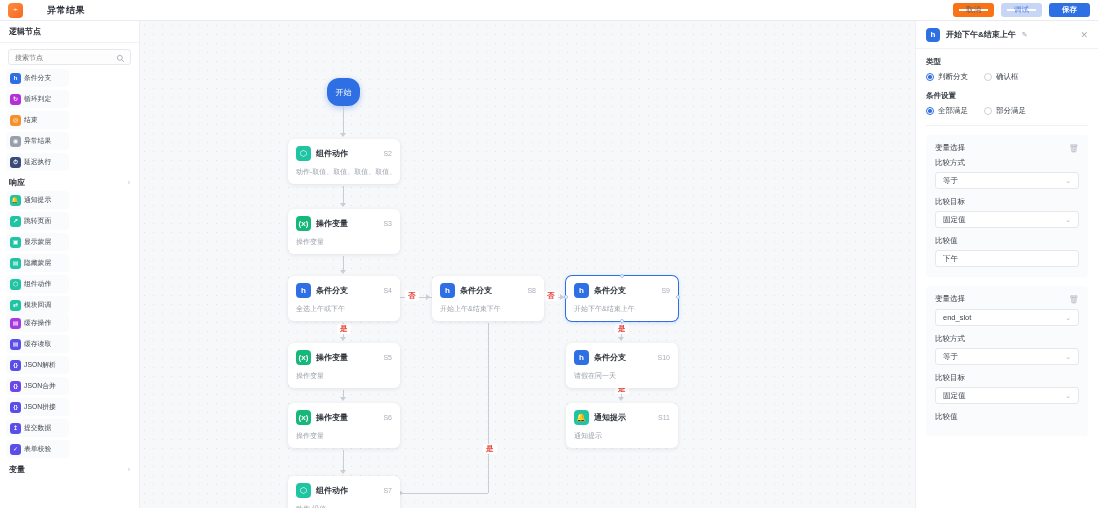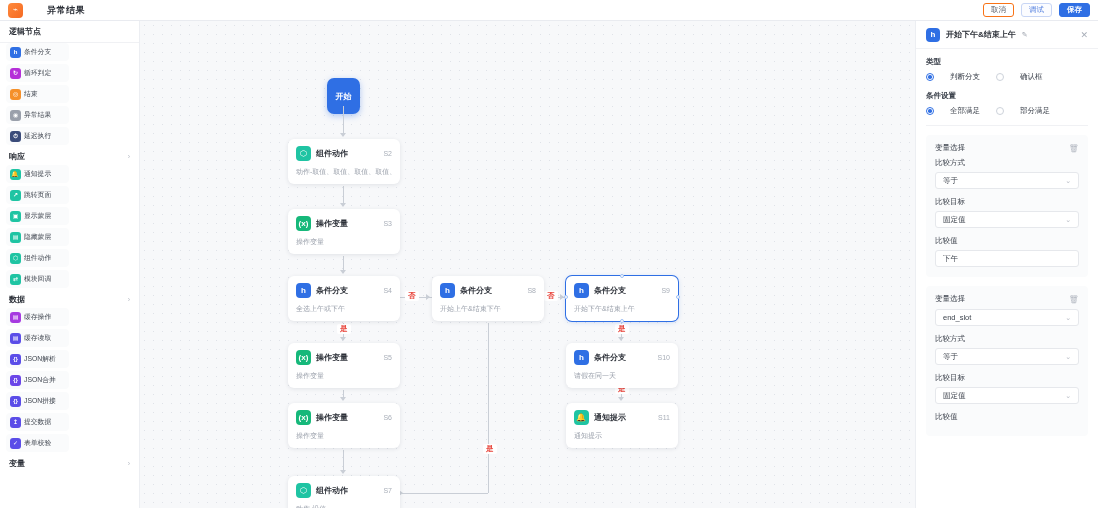"取消" .btn { border: 1px solid #f97316 -> 6px solid #f97316 }
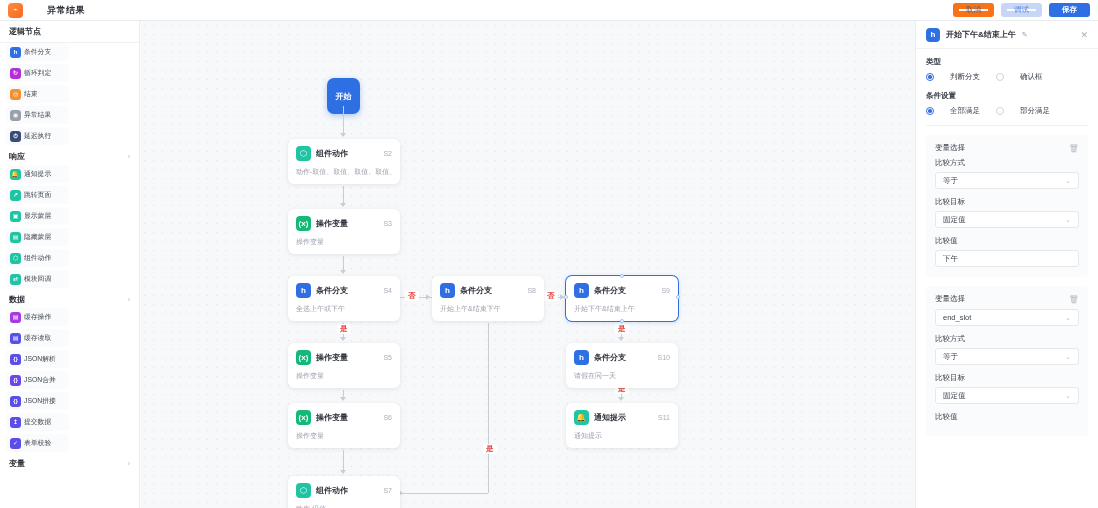"搜索节点" div.sb-search-wrap { html: none -> <div> <div> <input> <svg> <circle></circle> <line></line> </svg> </div> </div> }
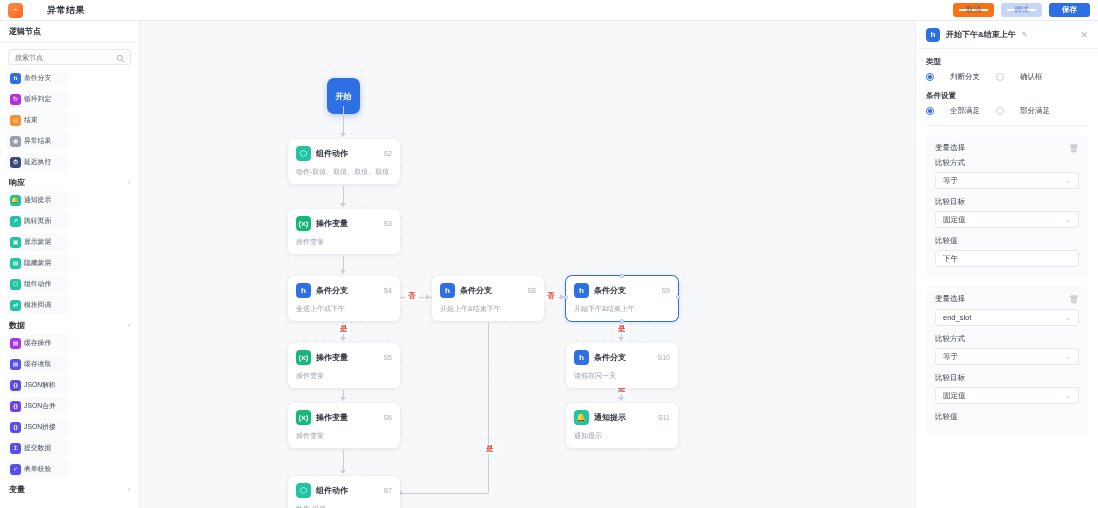"判断分支" .radio { gap: 16px -> 4px }
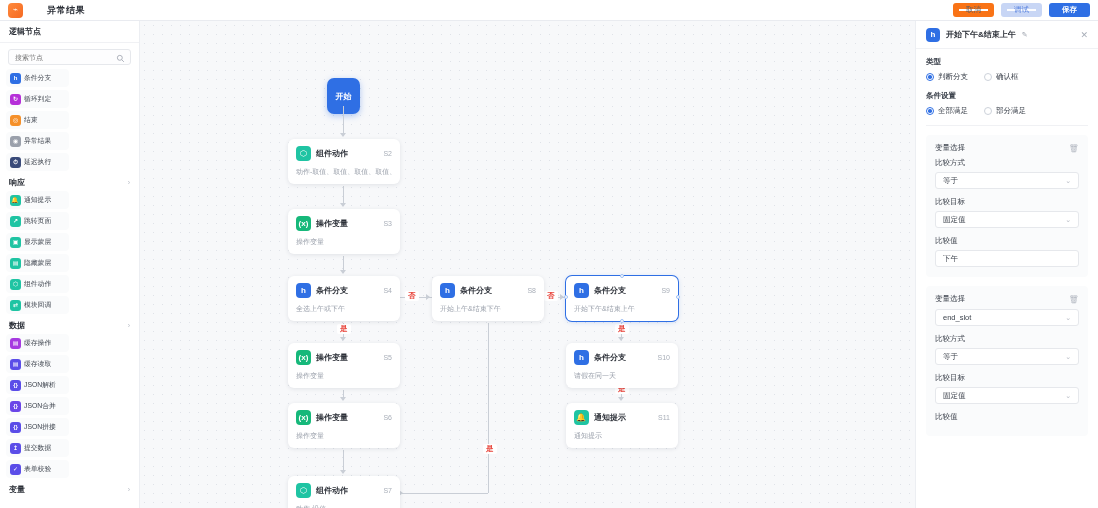"开始" .start-node { border-radius: 7px -> 12px; font-weight: 700 -> 400; height: 36px -> 28px }
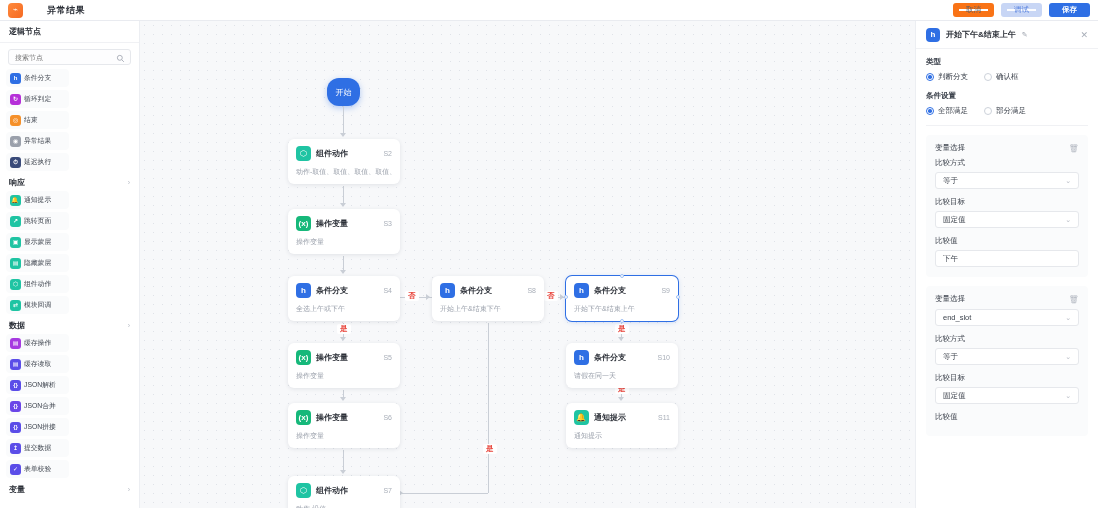"数据" div.sec-head { html: <div> <span>数据</span> <span>›</span> </div> -> none }
